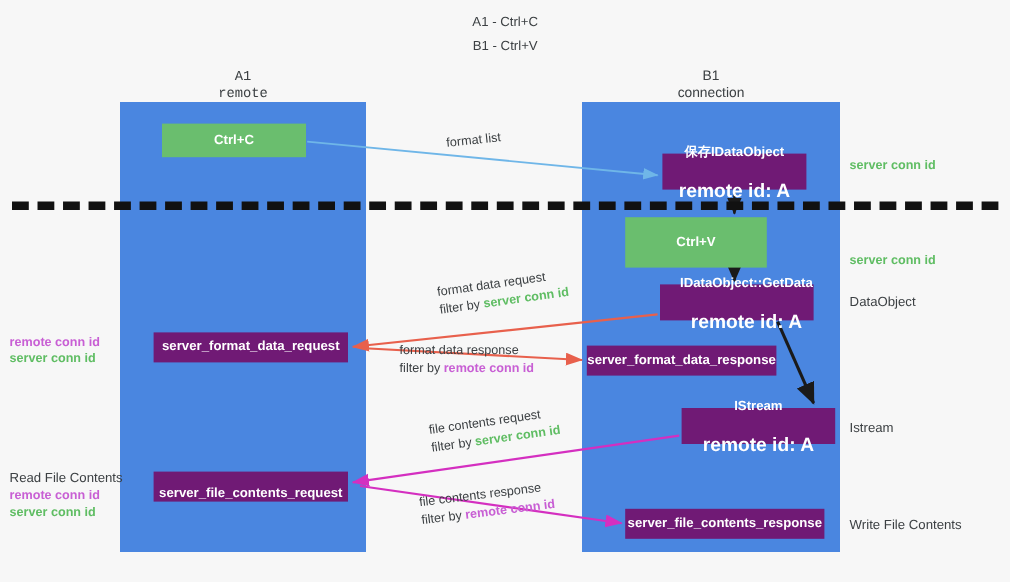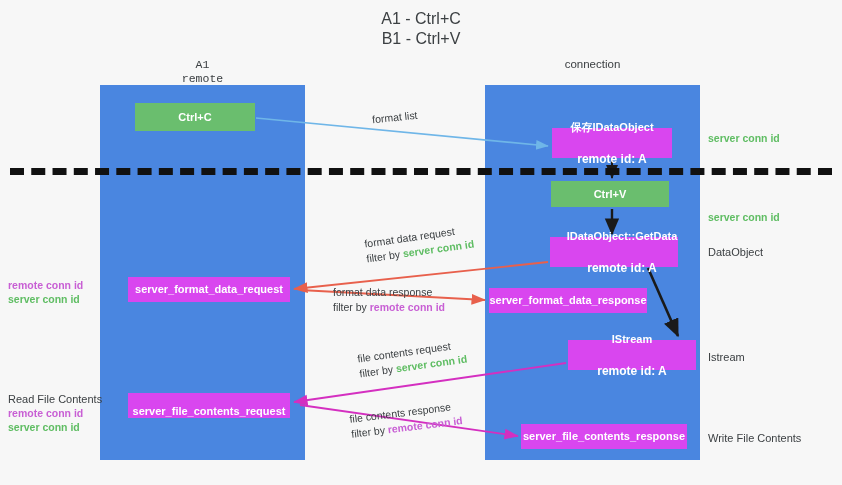"A1 - Ctrl+C" #title { font-size: 16px -> 11px }
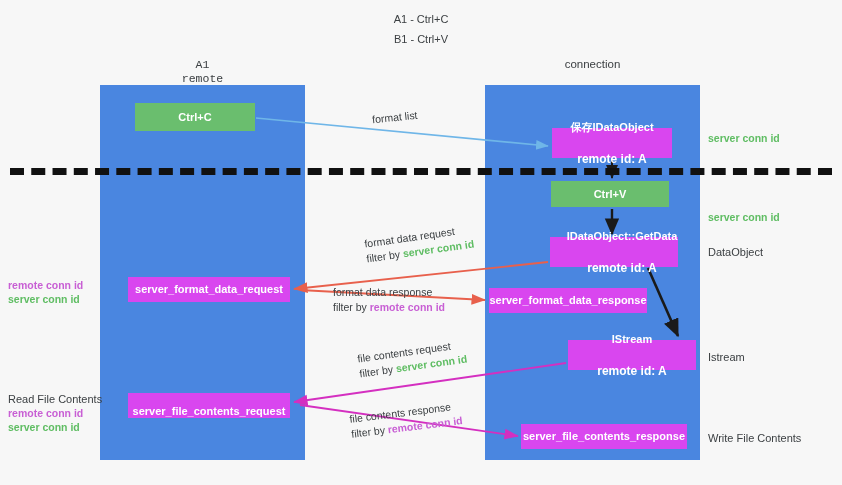"B1" div { html: none -> <div>B1</div> }
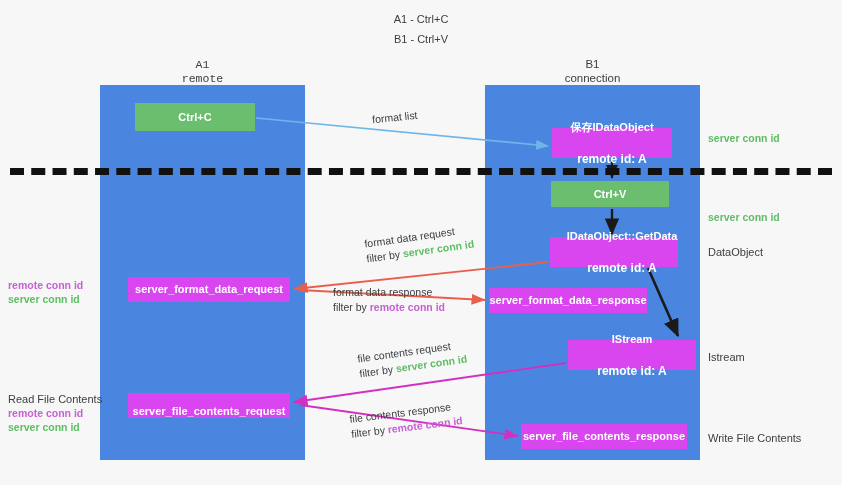"保存IDataObject" .box.orange { background: #d946ef -> #701a75 }
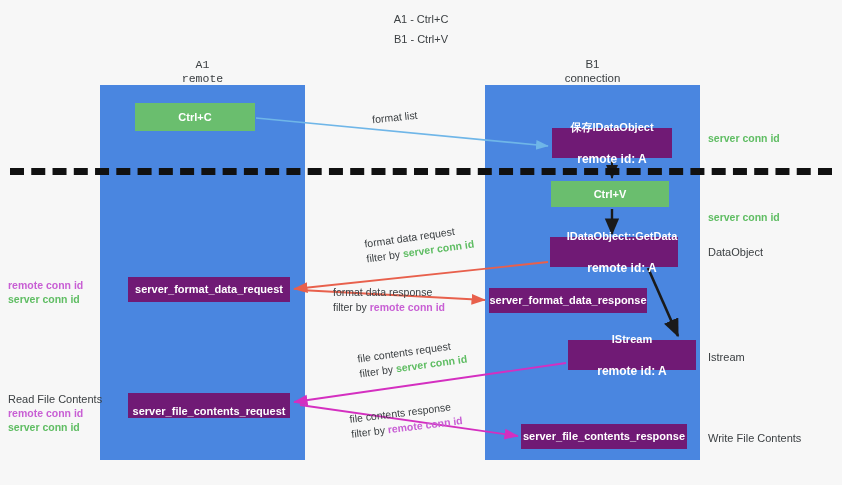"remote id: A" .box .l2 { font-size: 12px -> 16px }
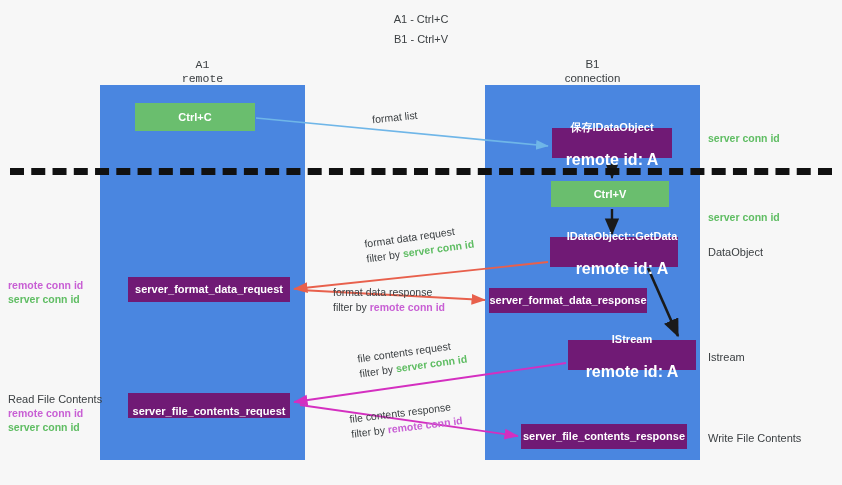"Ctrl+V" #box-ctrlv { height: 26px -> 42px; left: 551px -> 521px }
